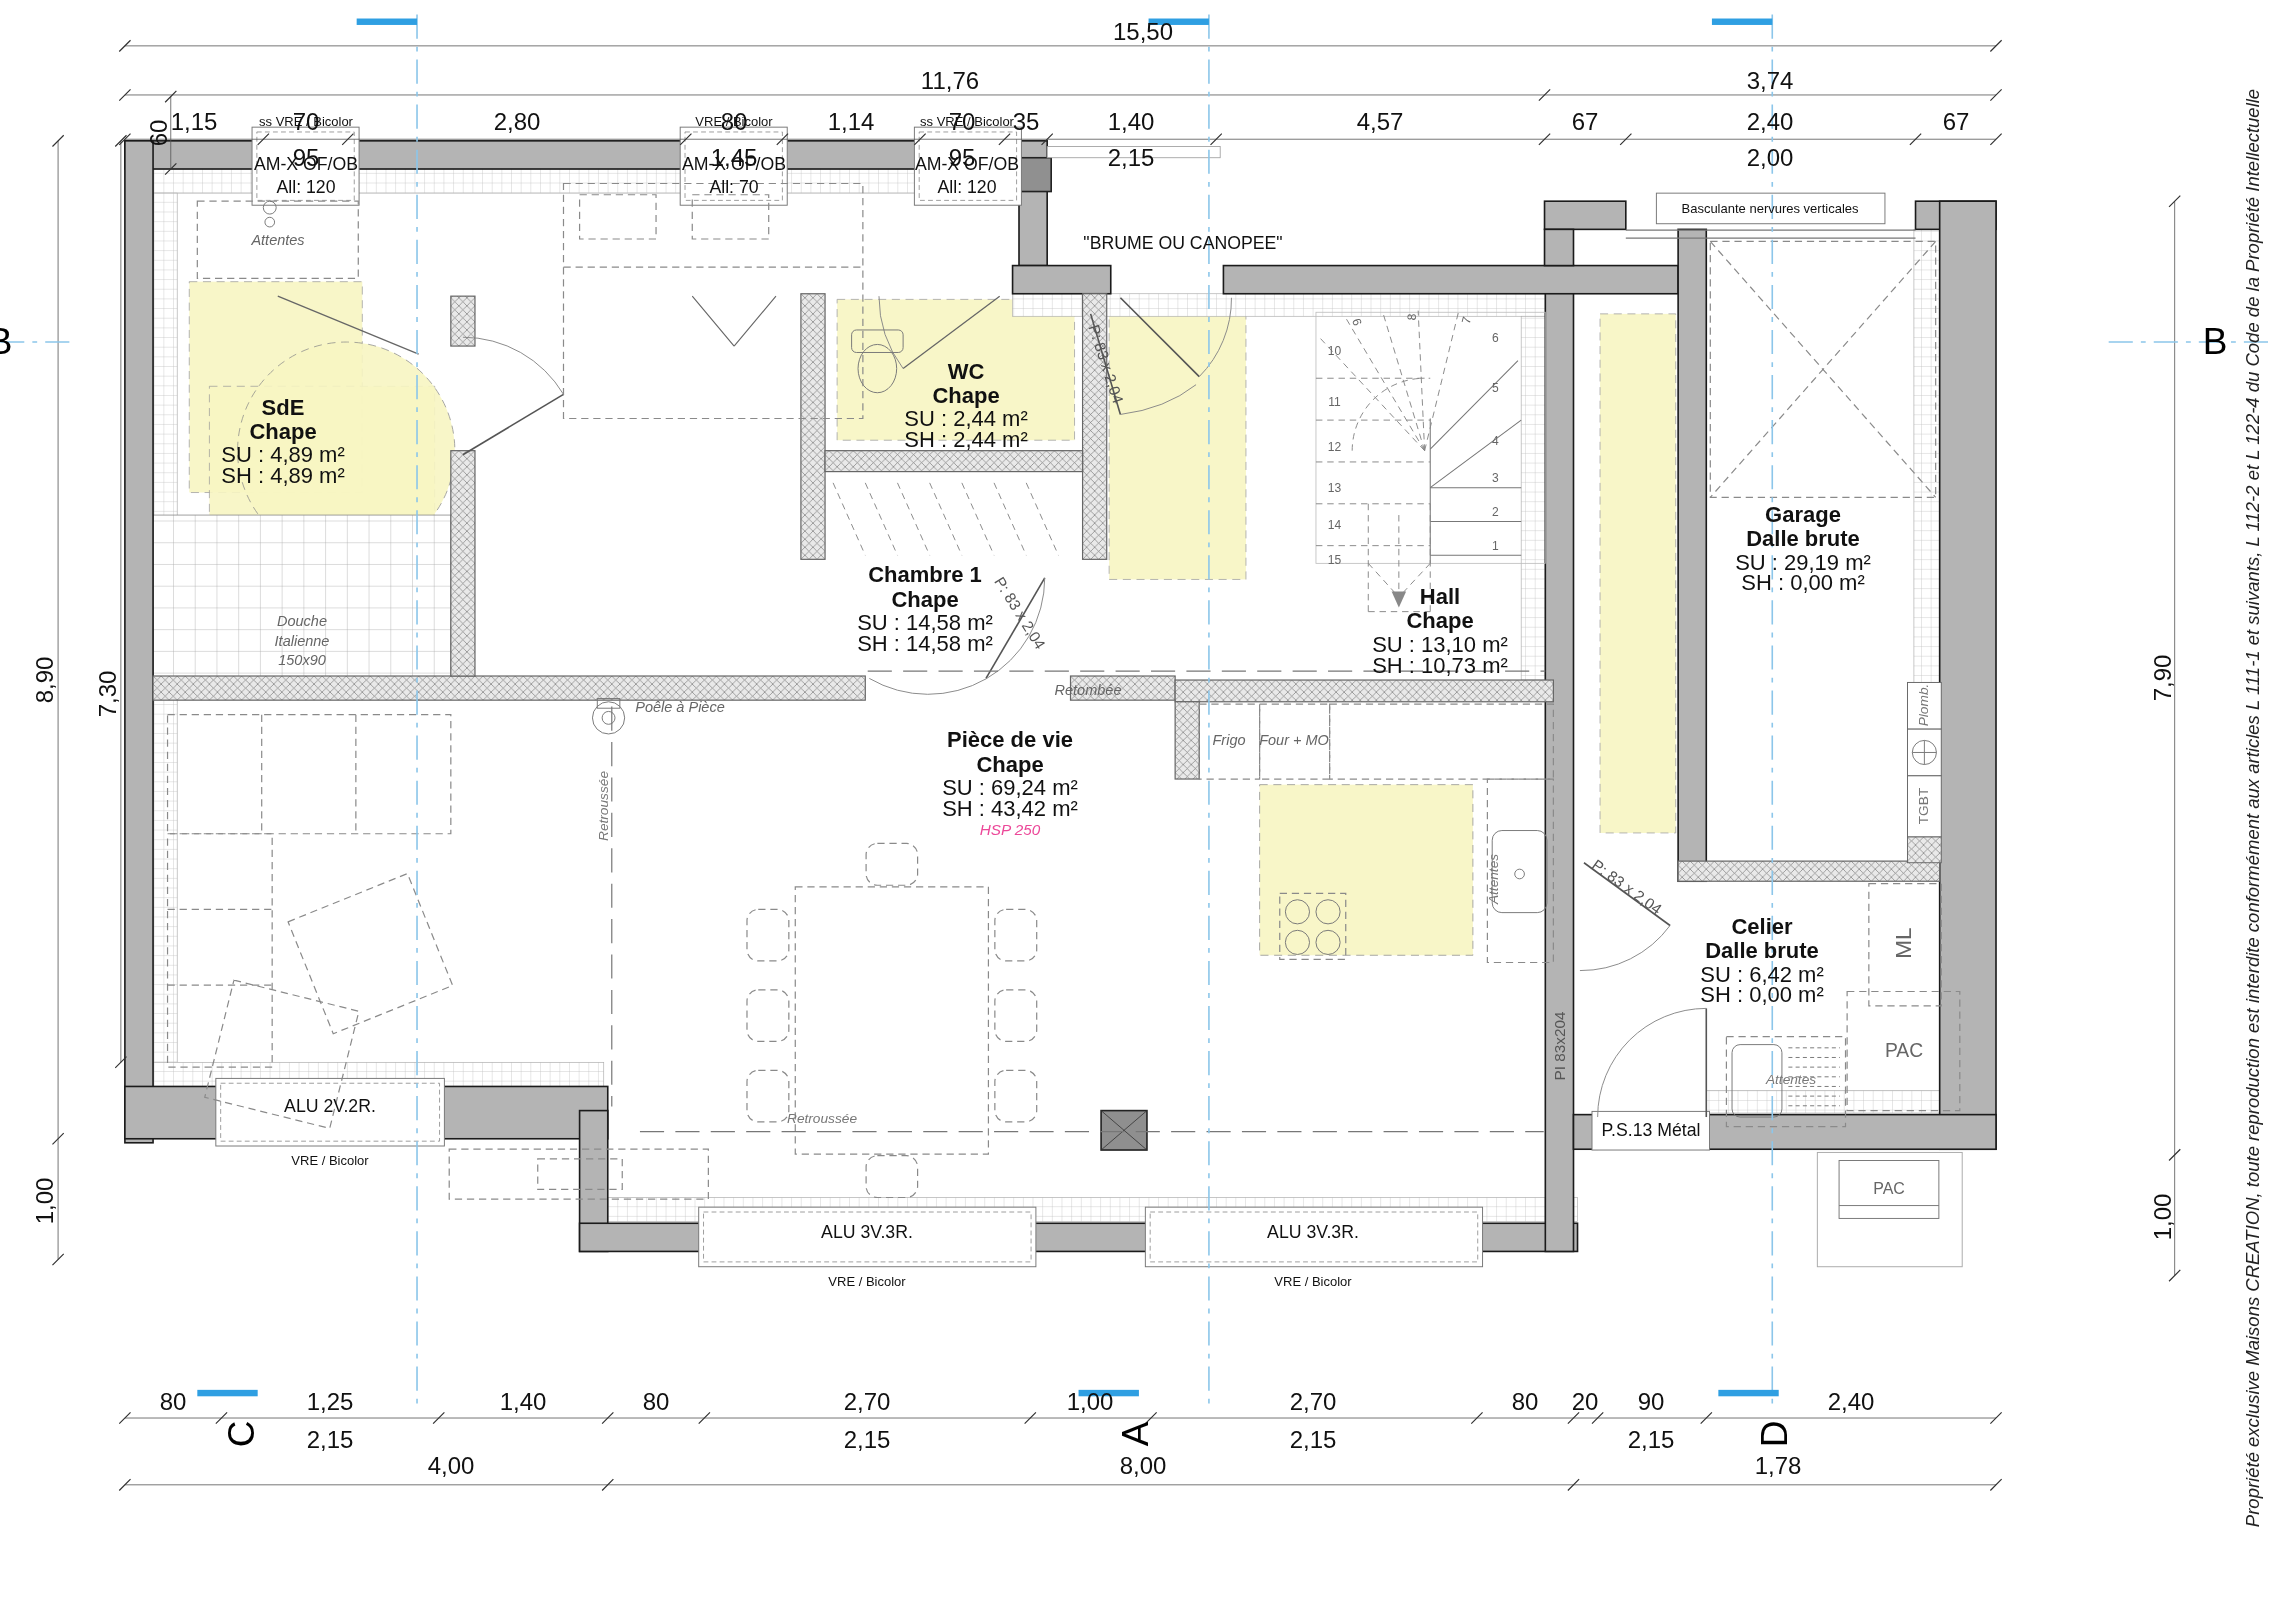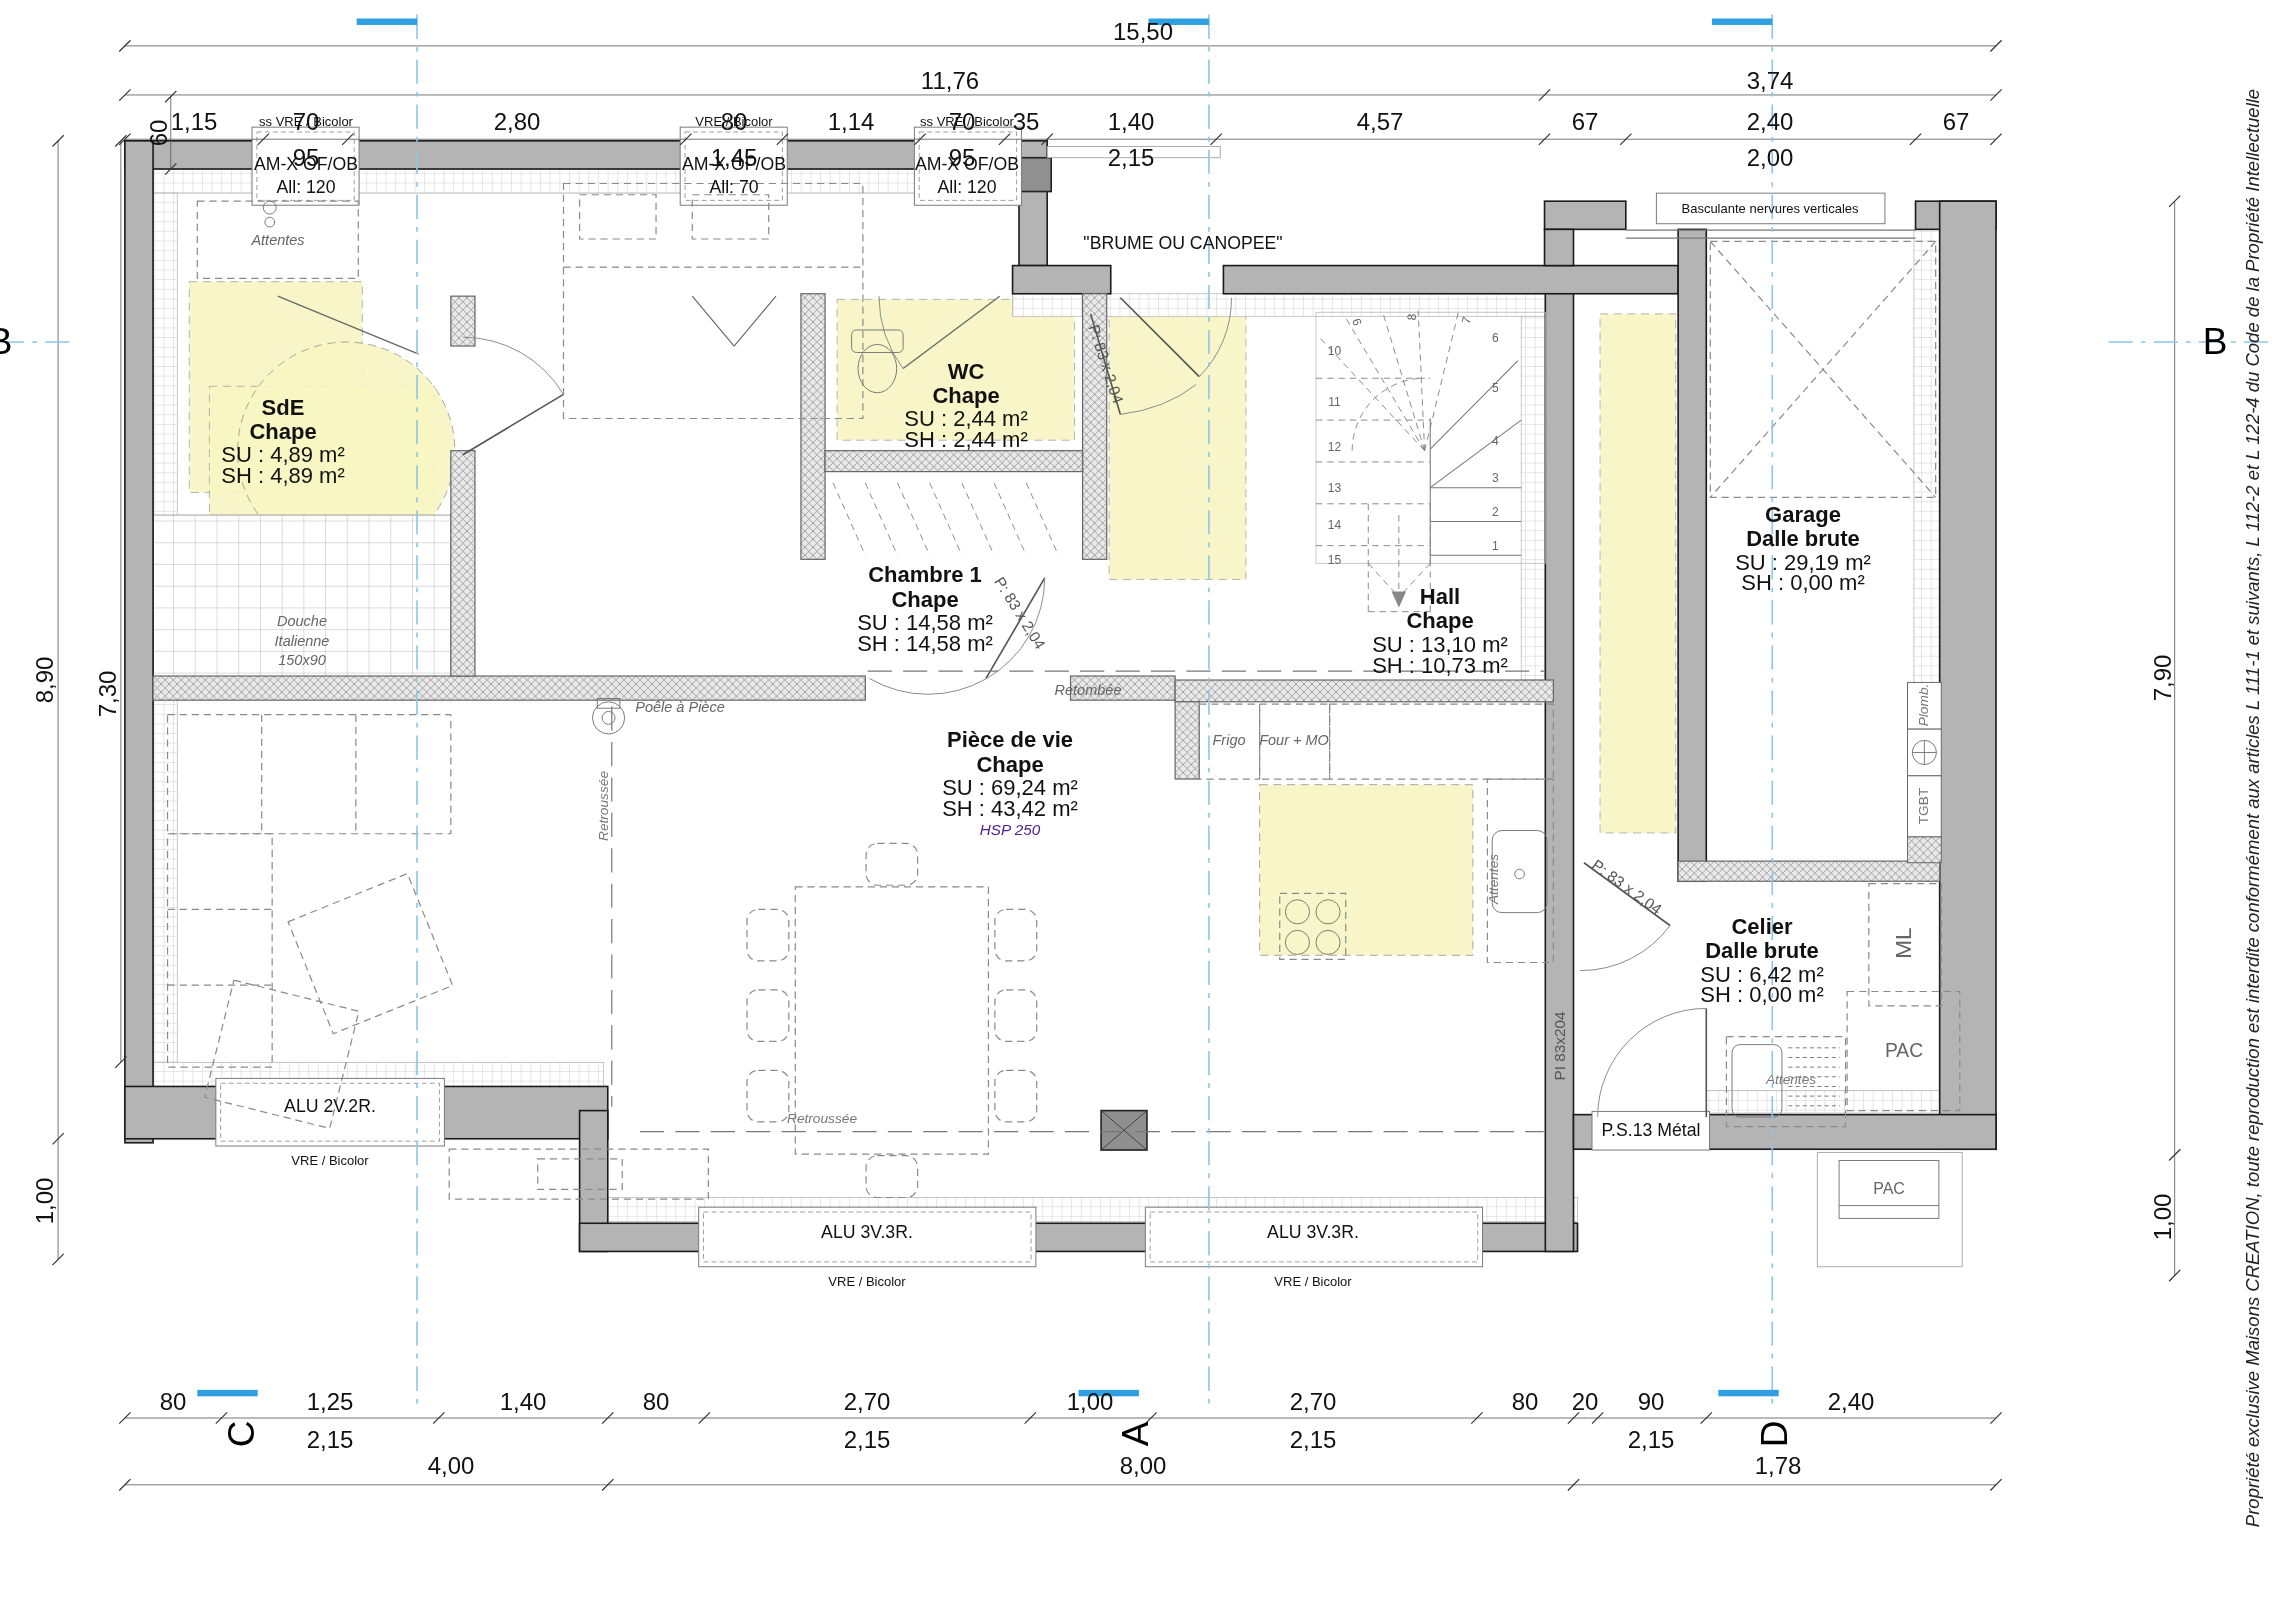"HSP 250" .rvi { color: #4c1d95 -> #ec4899 }
